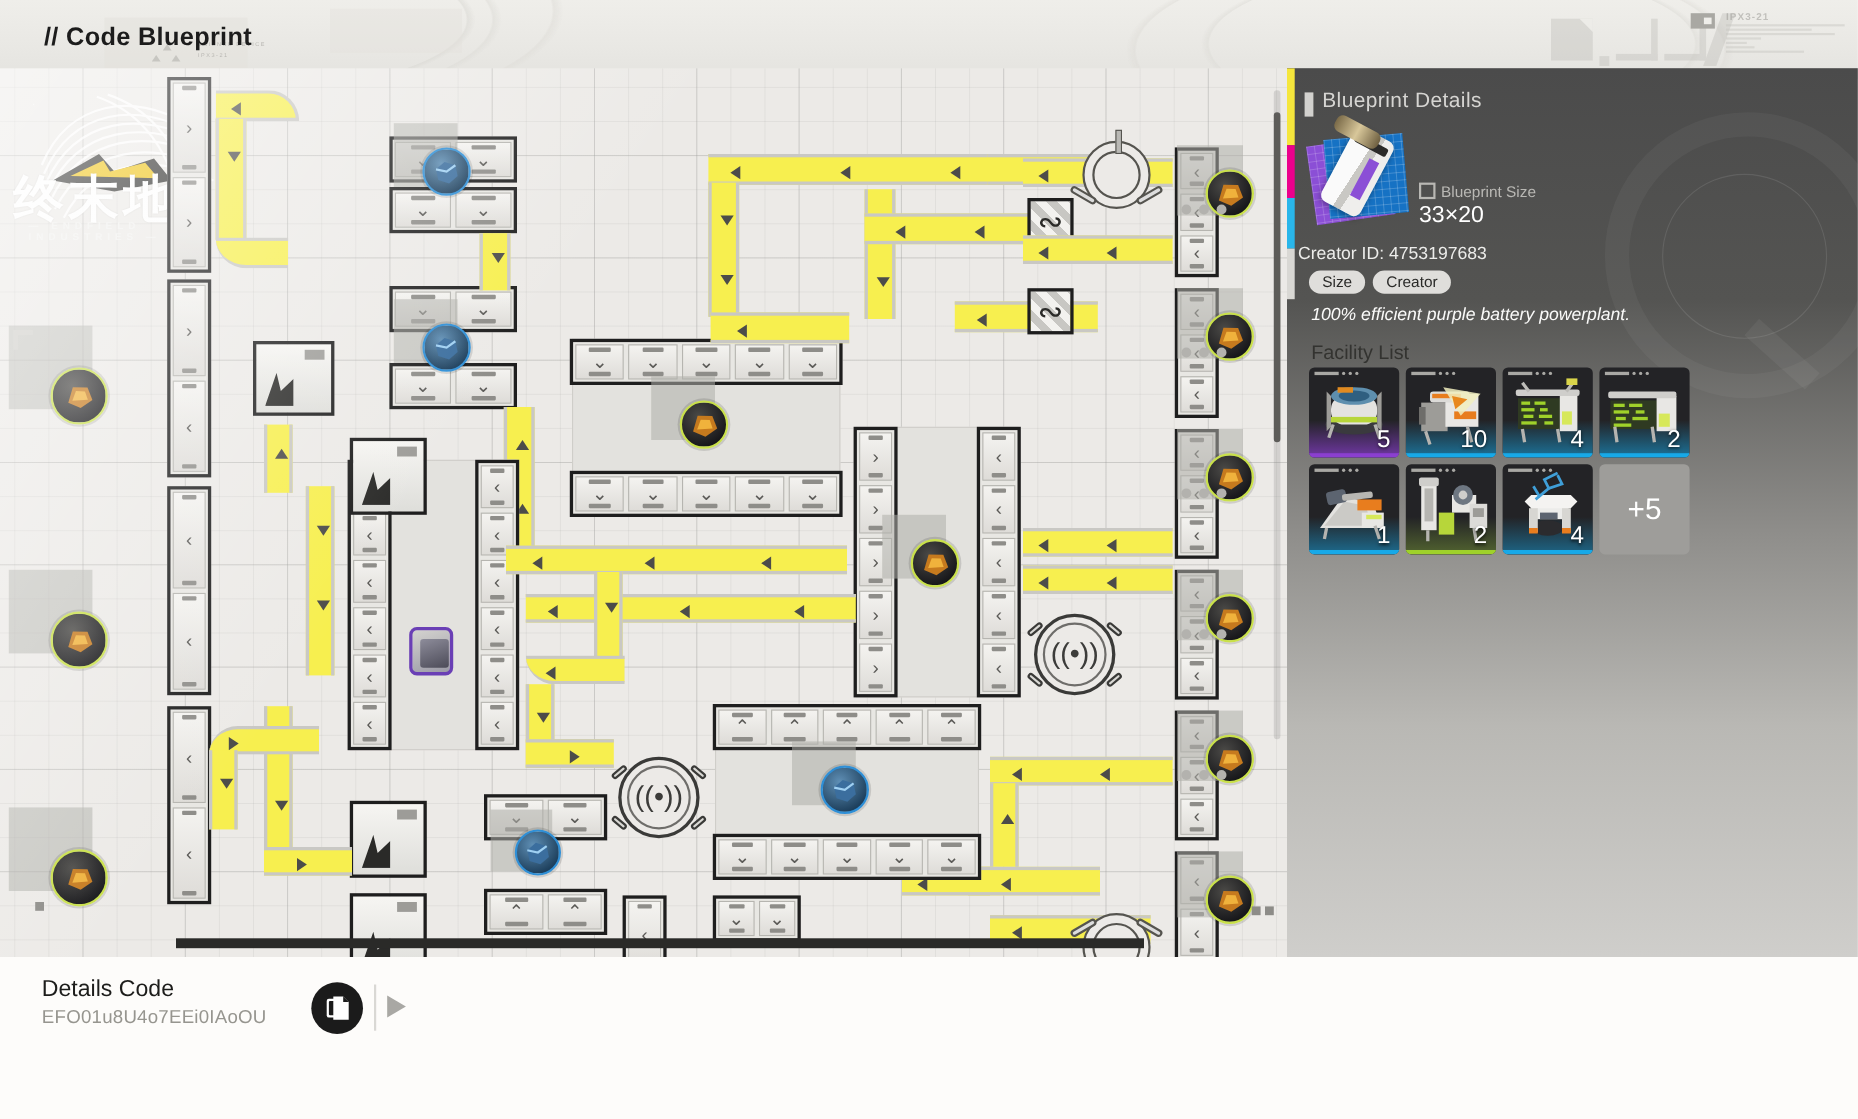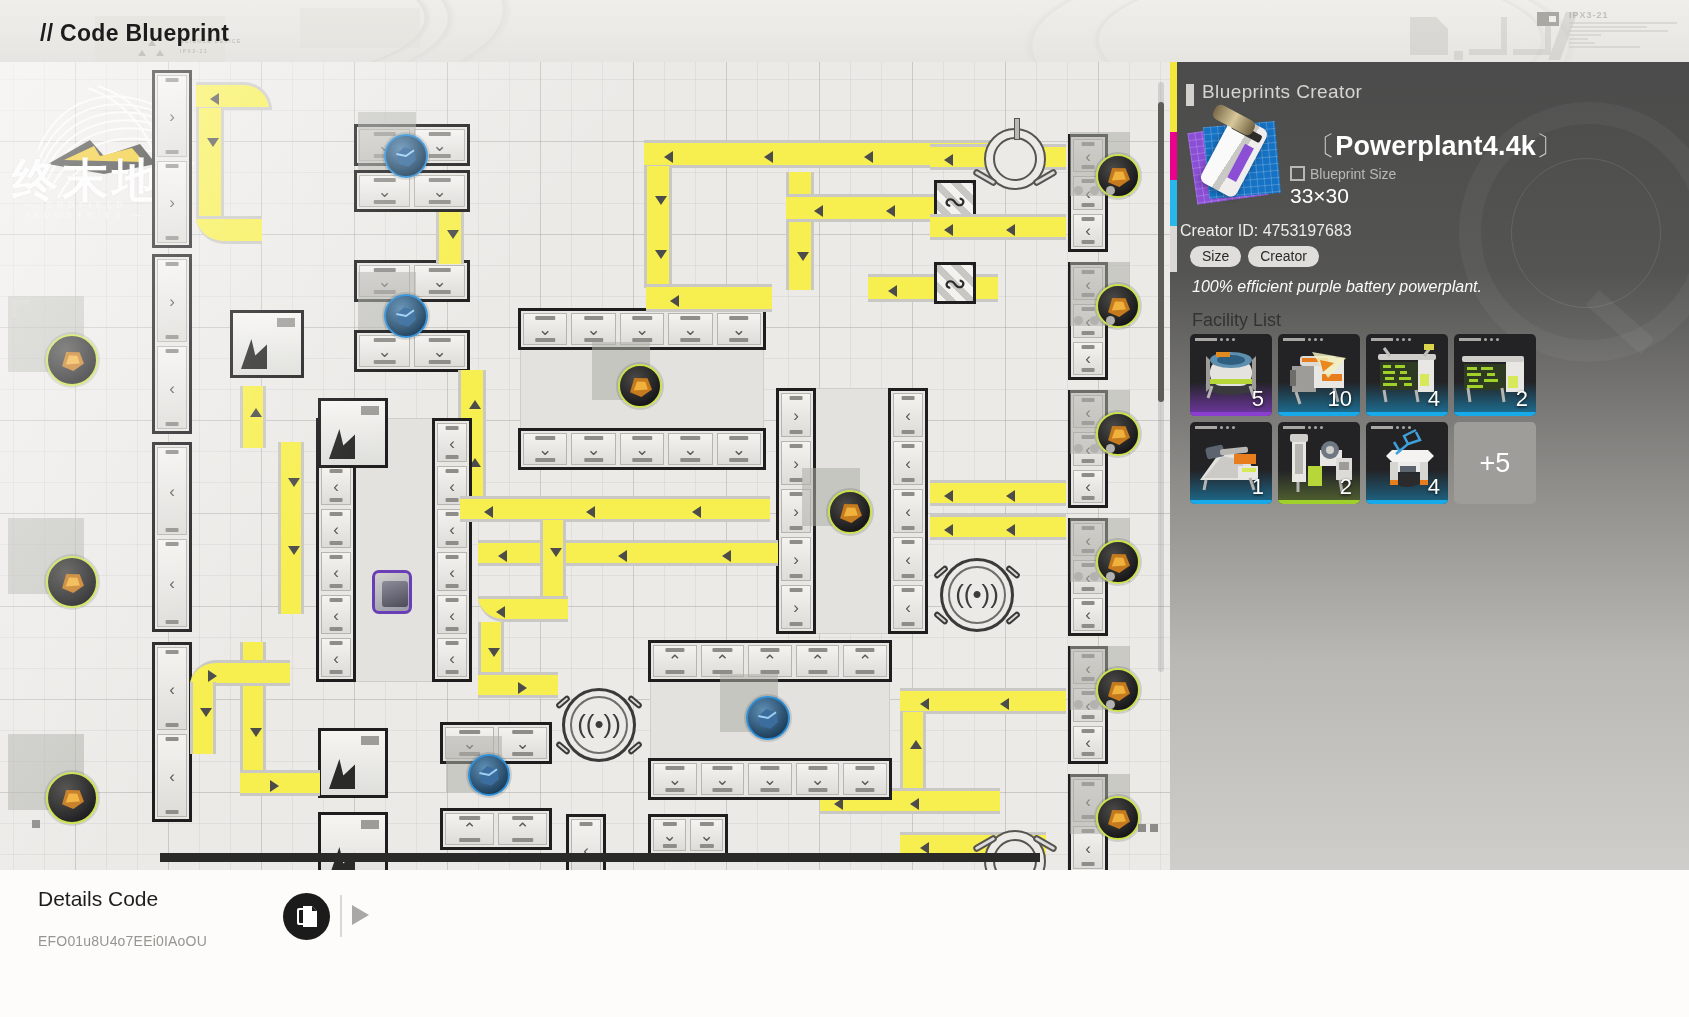"Blueprints Creator" div.panel-title { text: Blueprints Creator -> Blueprint Details }
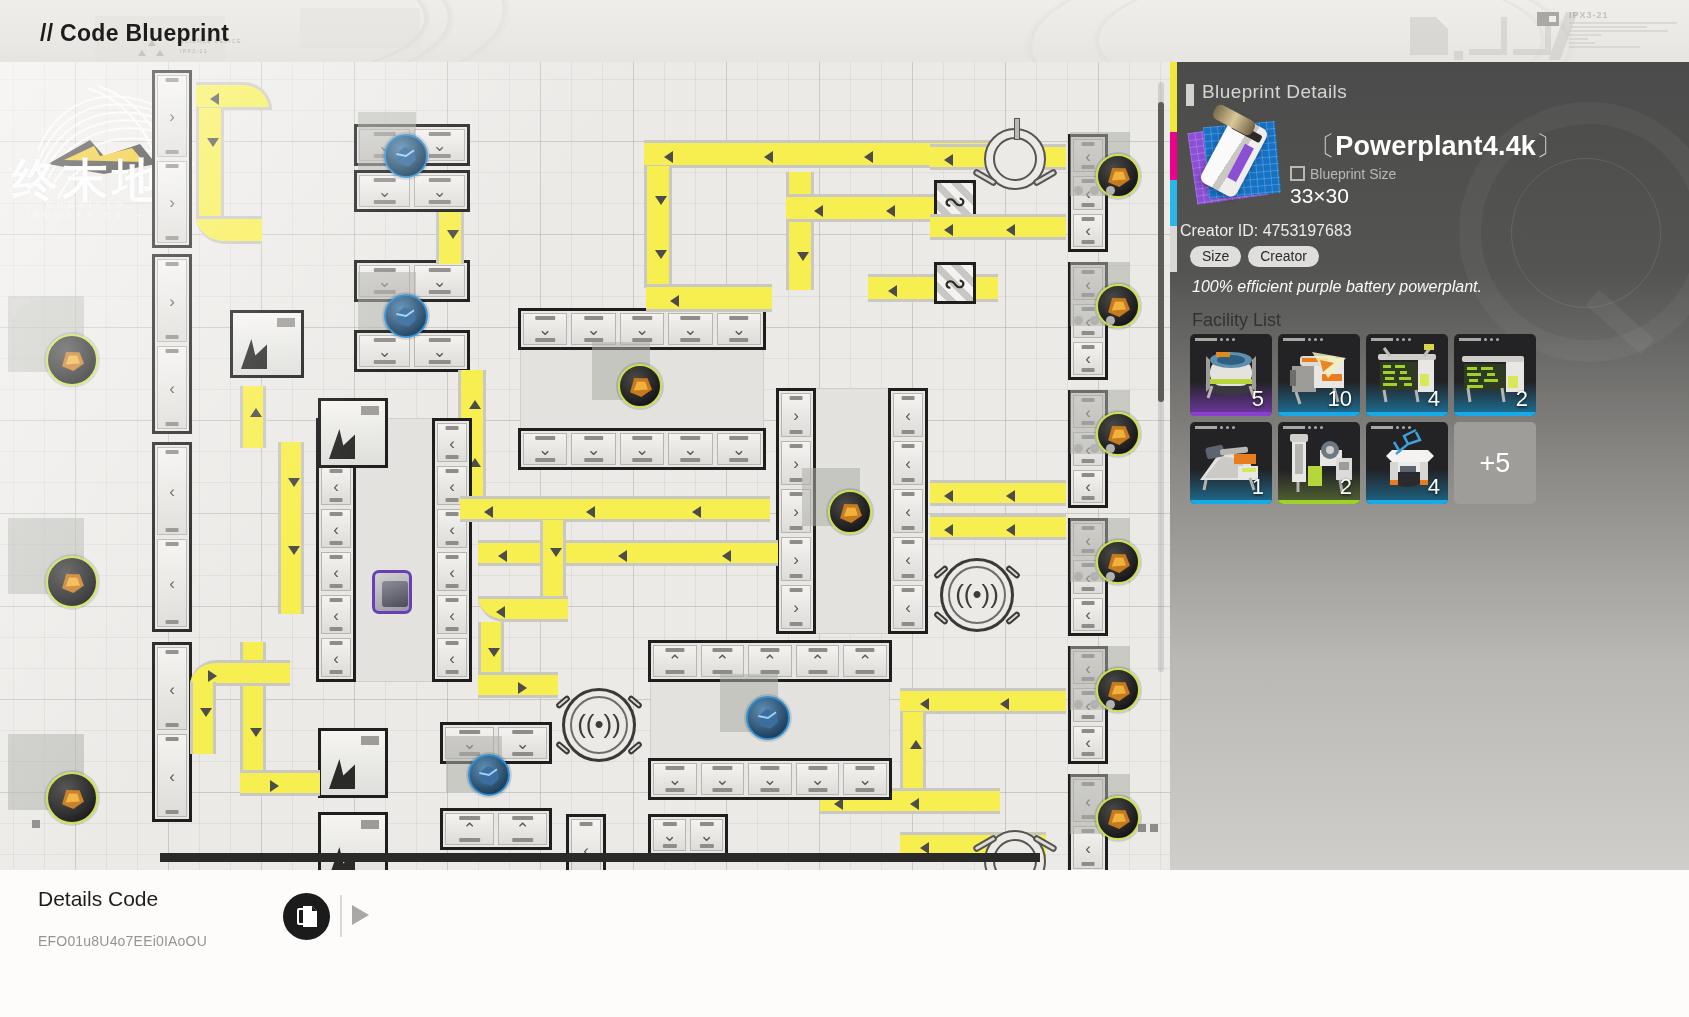"〔Powerplant4.4k〕" div.bp-name { html: <div><span>〔</span><span>Powerplant4.4k</span><span>〕</span></div> -> none }
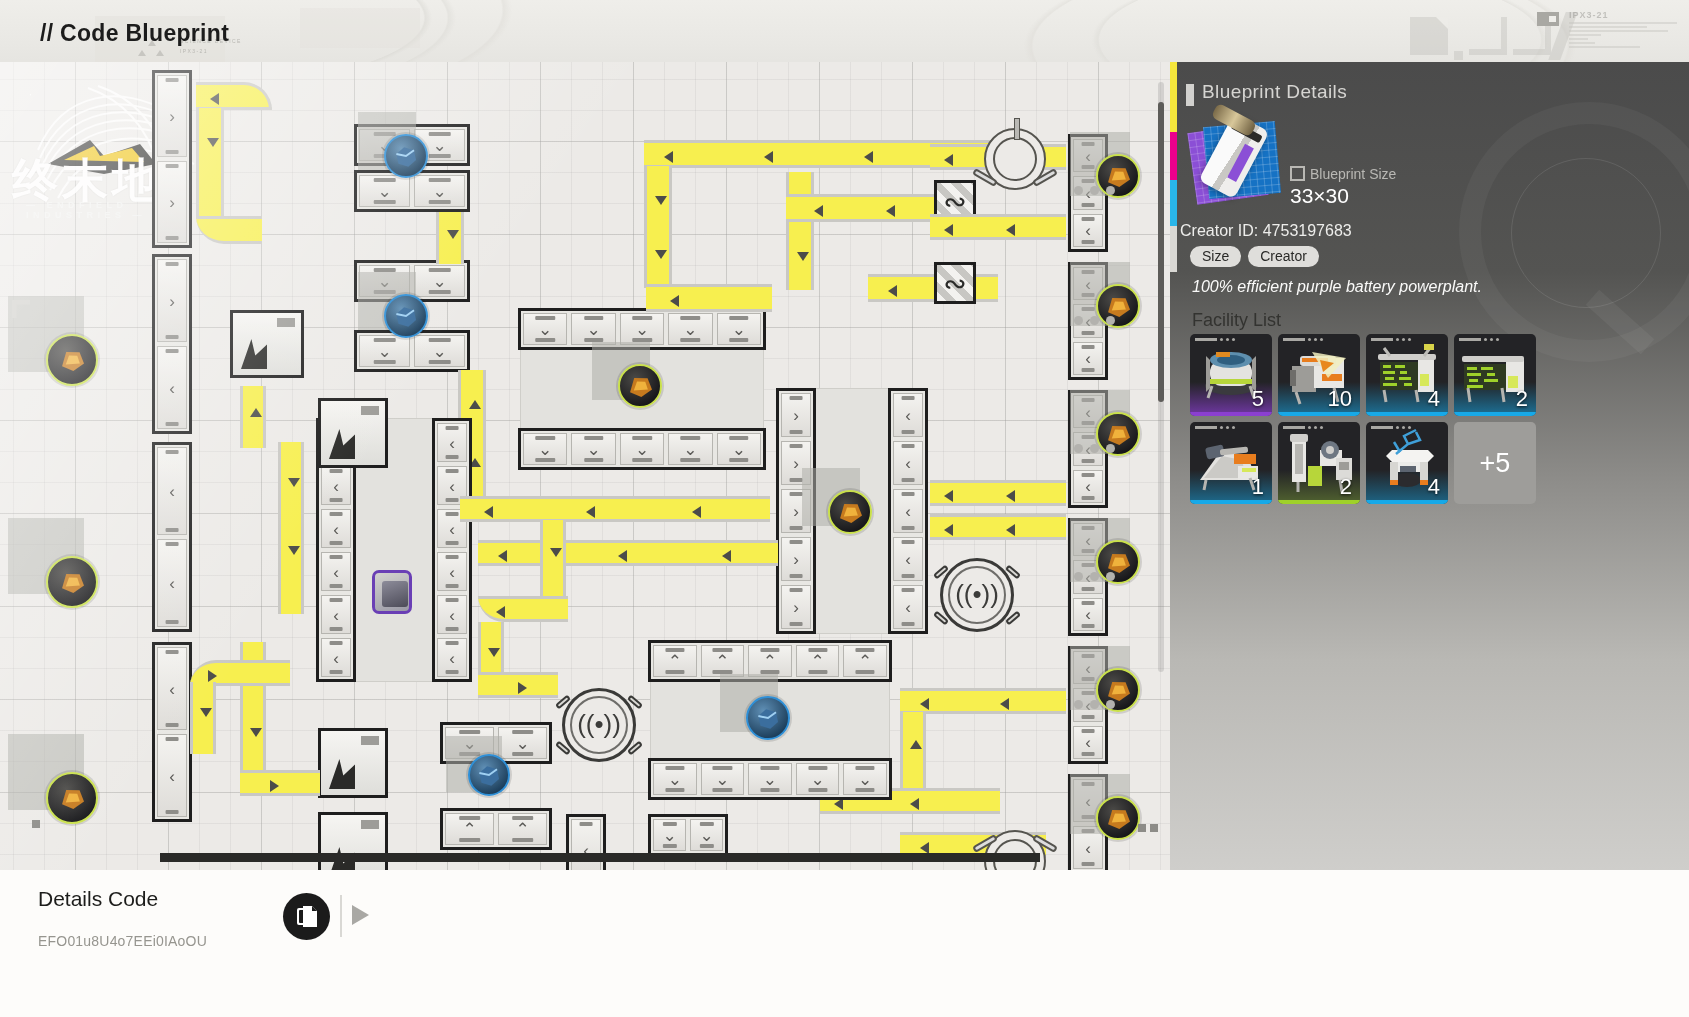"33×30" div.bp-sz-val { text: 30 -> 20 }
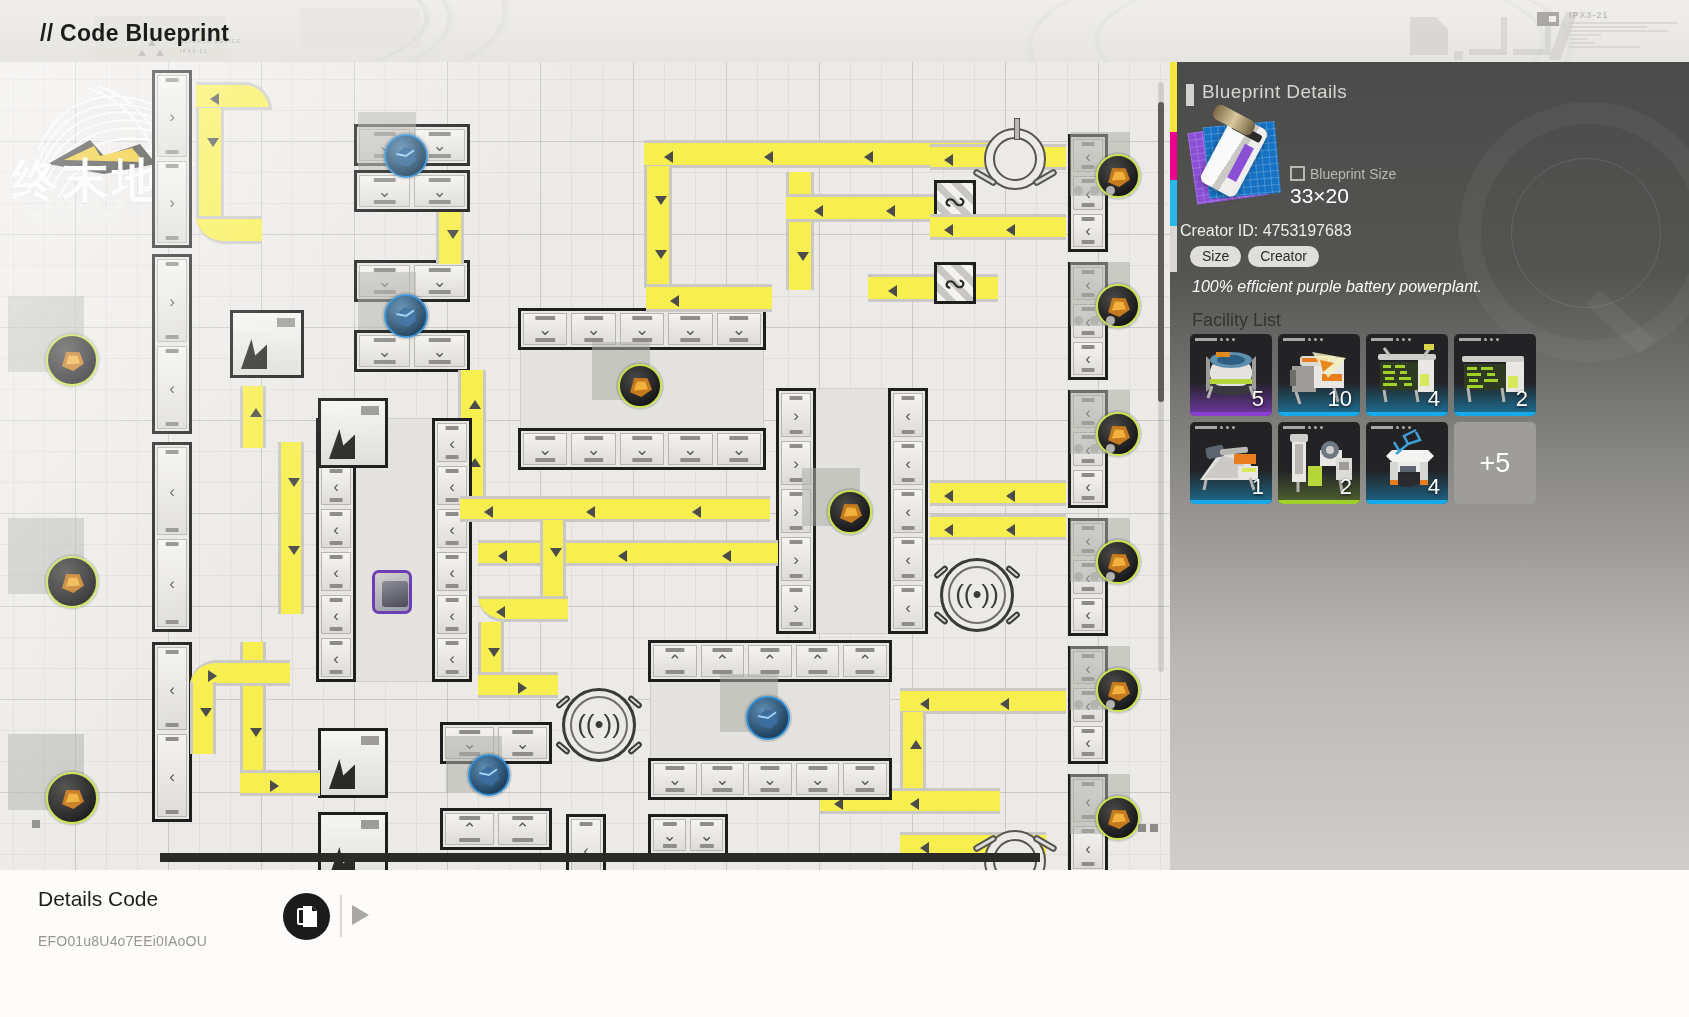"EFO01u8U4o7EEi0IAoOU" .sc-val { font-size: 14px -> 17px; top: 63px -> 45px }
